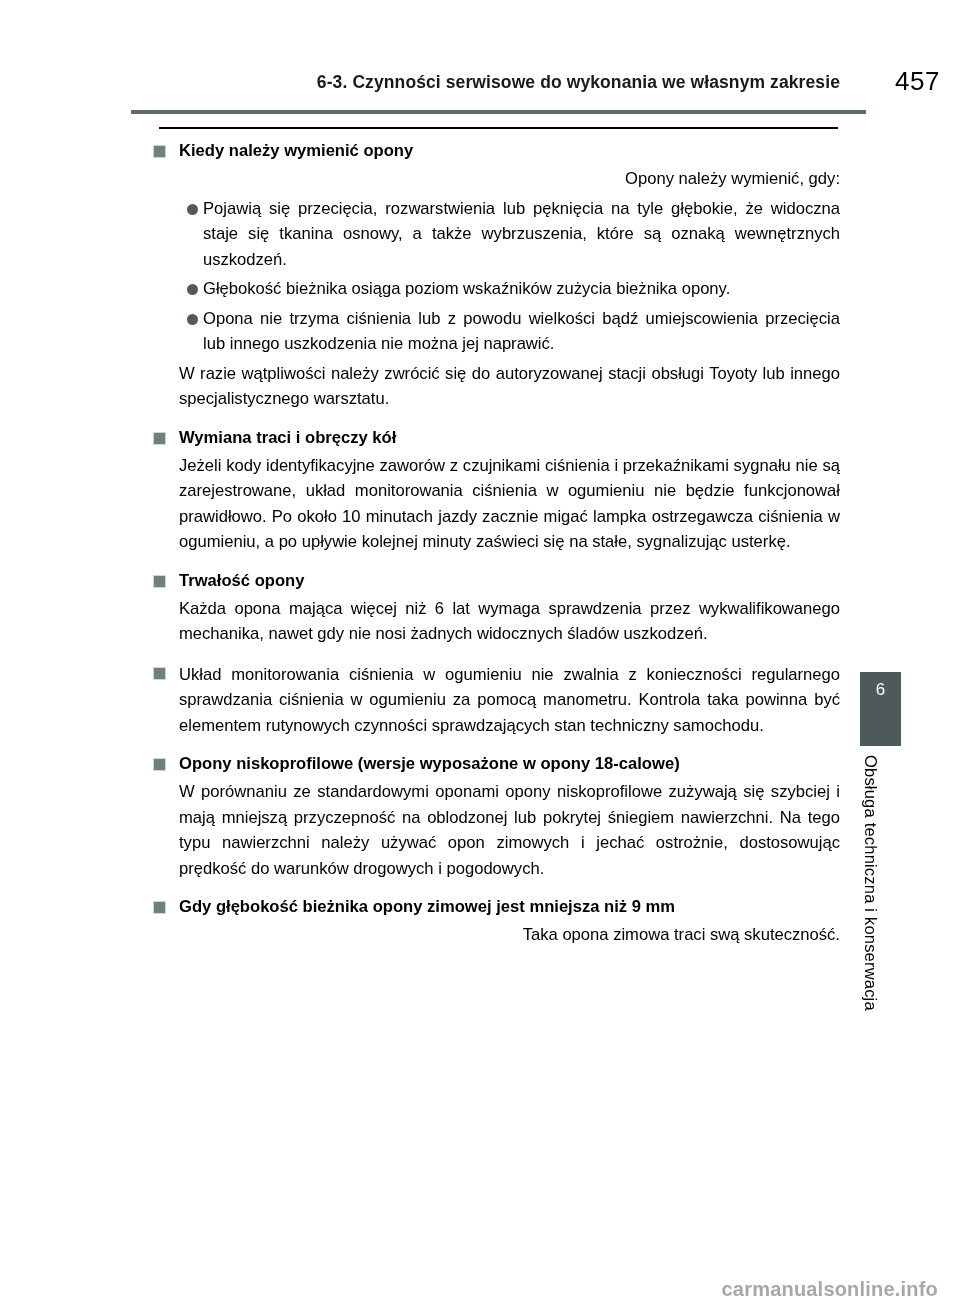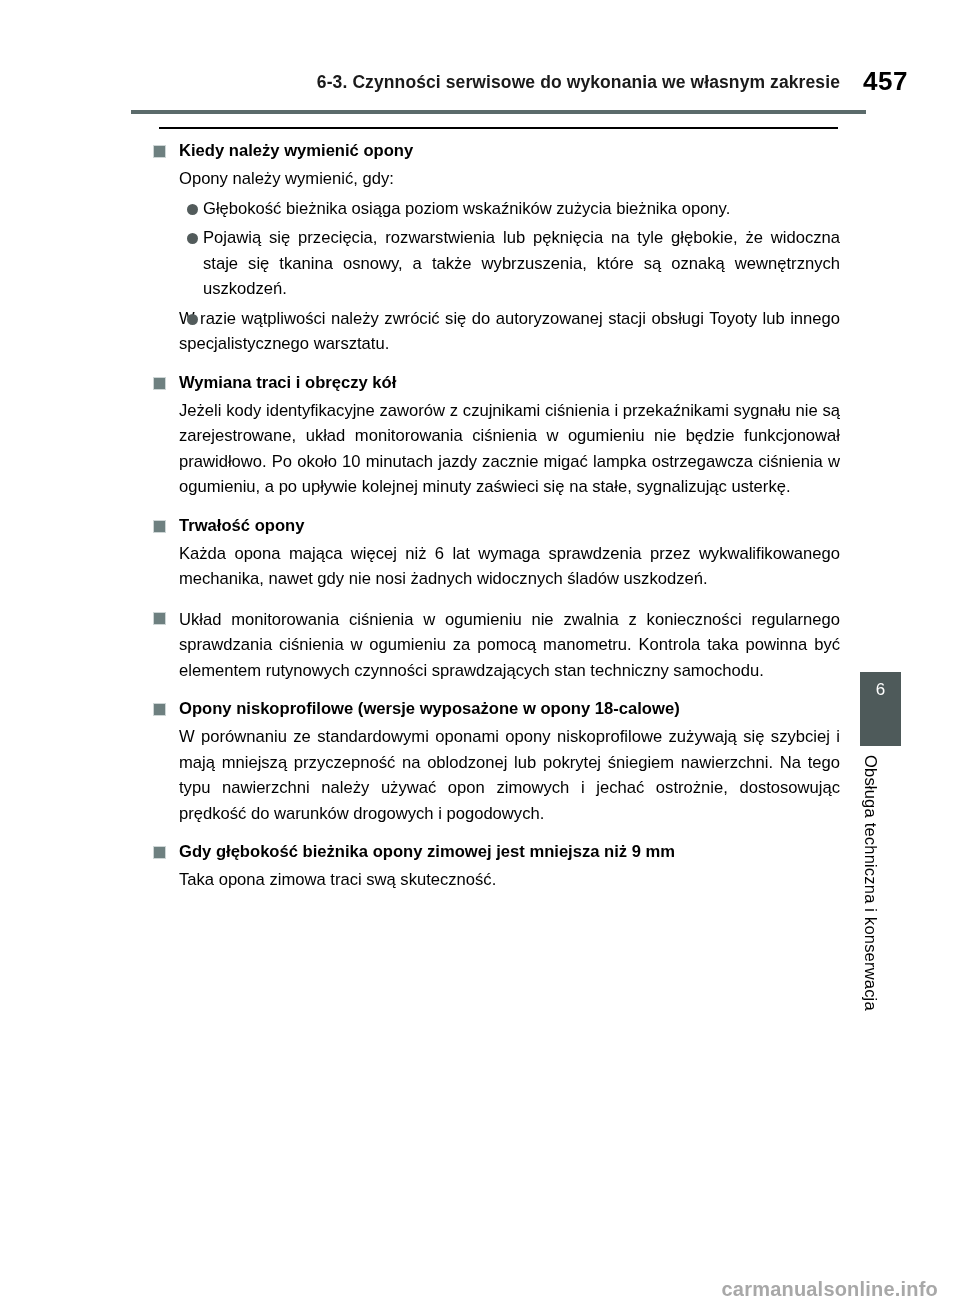"457" #page-number { font-weight: bold -> normal; right: 52px -> 20px }
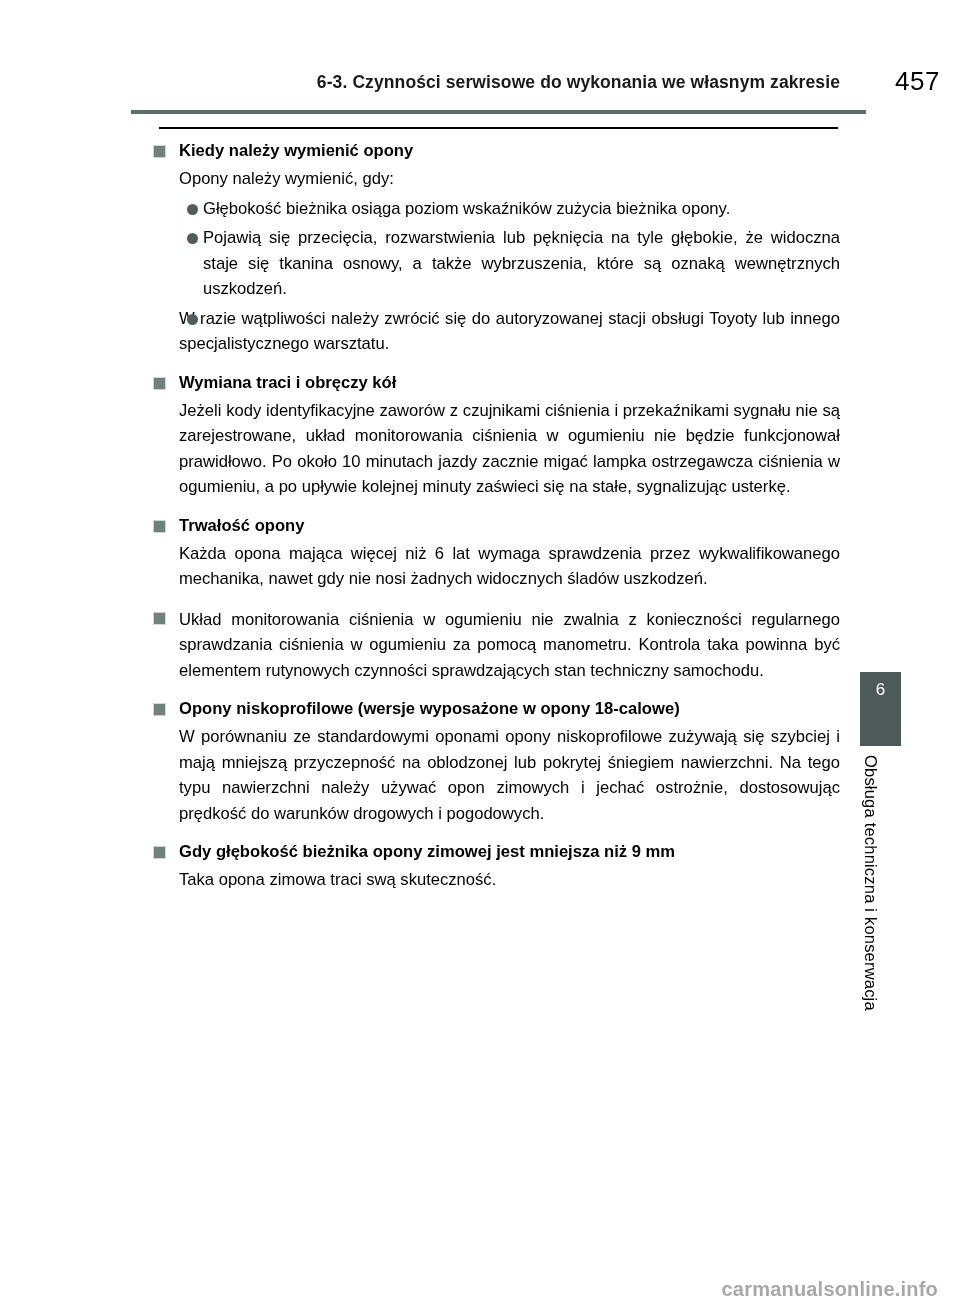"Opony należy wymienić, gdy:" .para.nojust { text-align: left -> right }
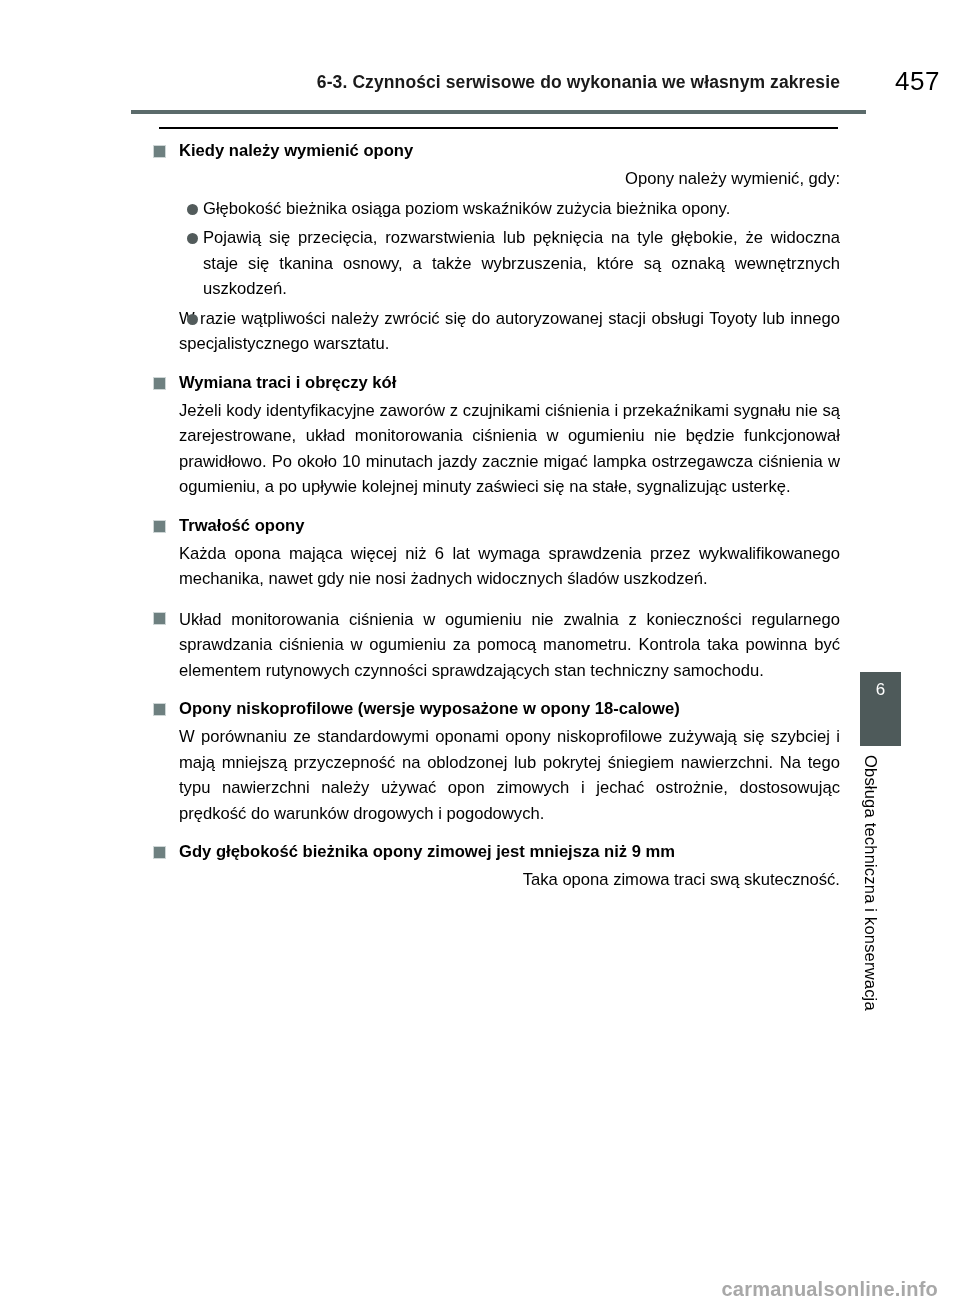"Głębokość bieżnika osiąga poziom" div.bullet { order: before "Pojawią się przecięcia, rozwarstwienia" -> after "Pojawią się przecięcia, rozwarstwienia" }
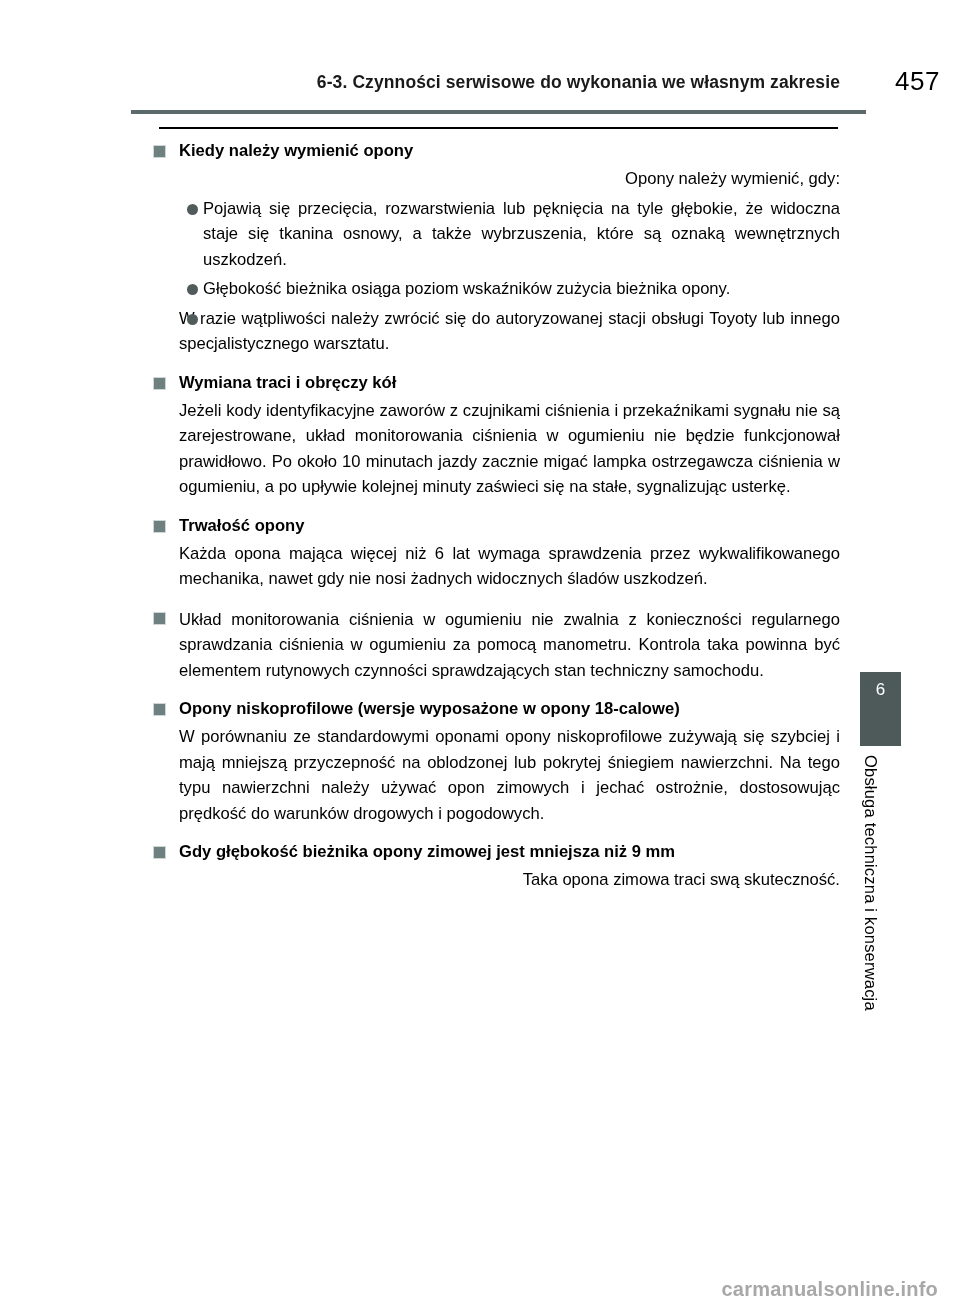"Opona nie trzyma ciśnienia lub" span { html: none -> <span>Opona nie trzyma ciśnienia lub z powodu wielkości bądź umiejscowienia przecięcia lub innego uszkodzenia nie można jej naprawić.</span> }
